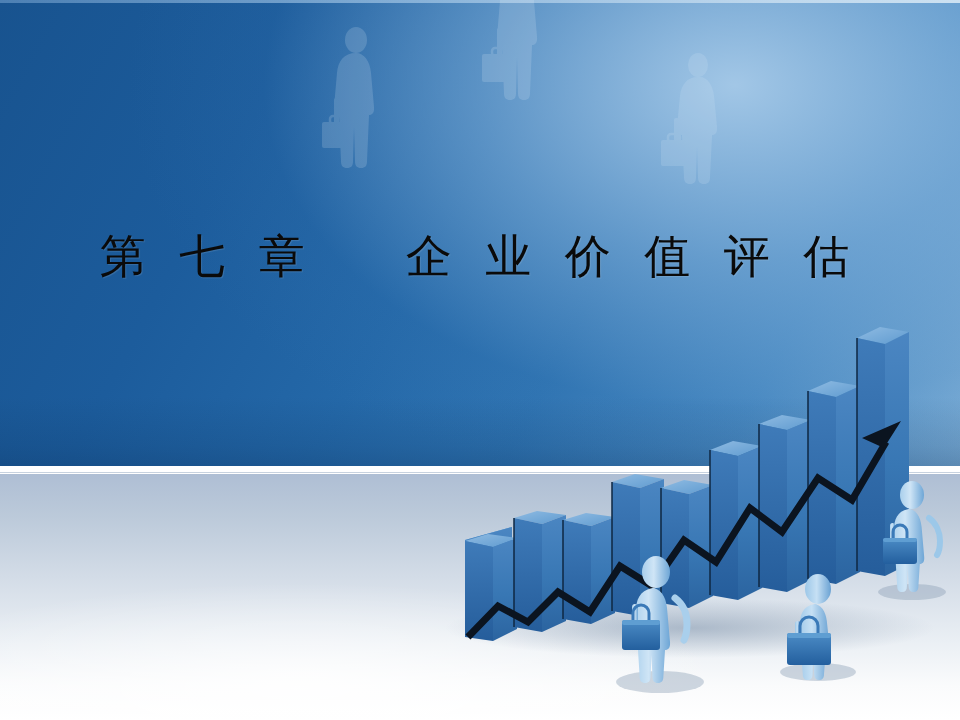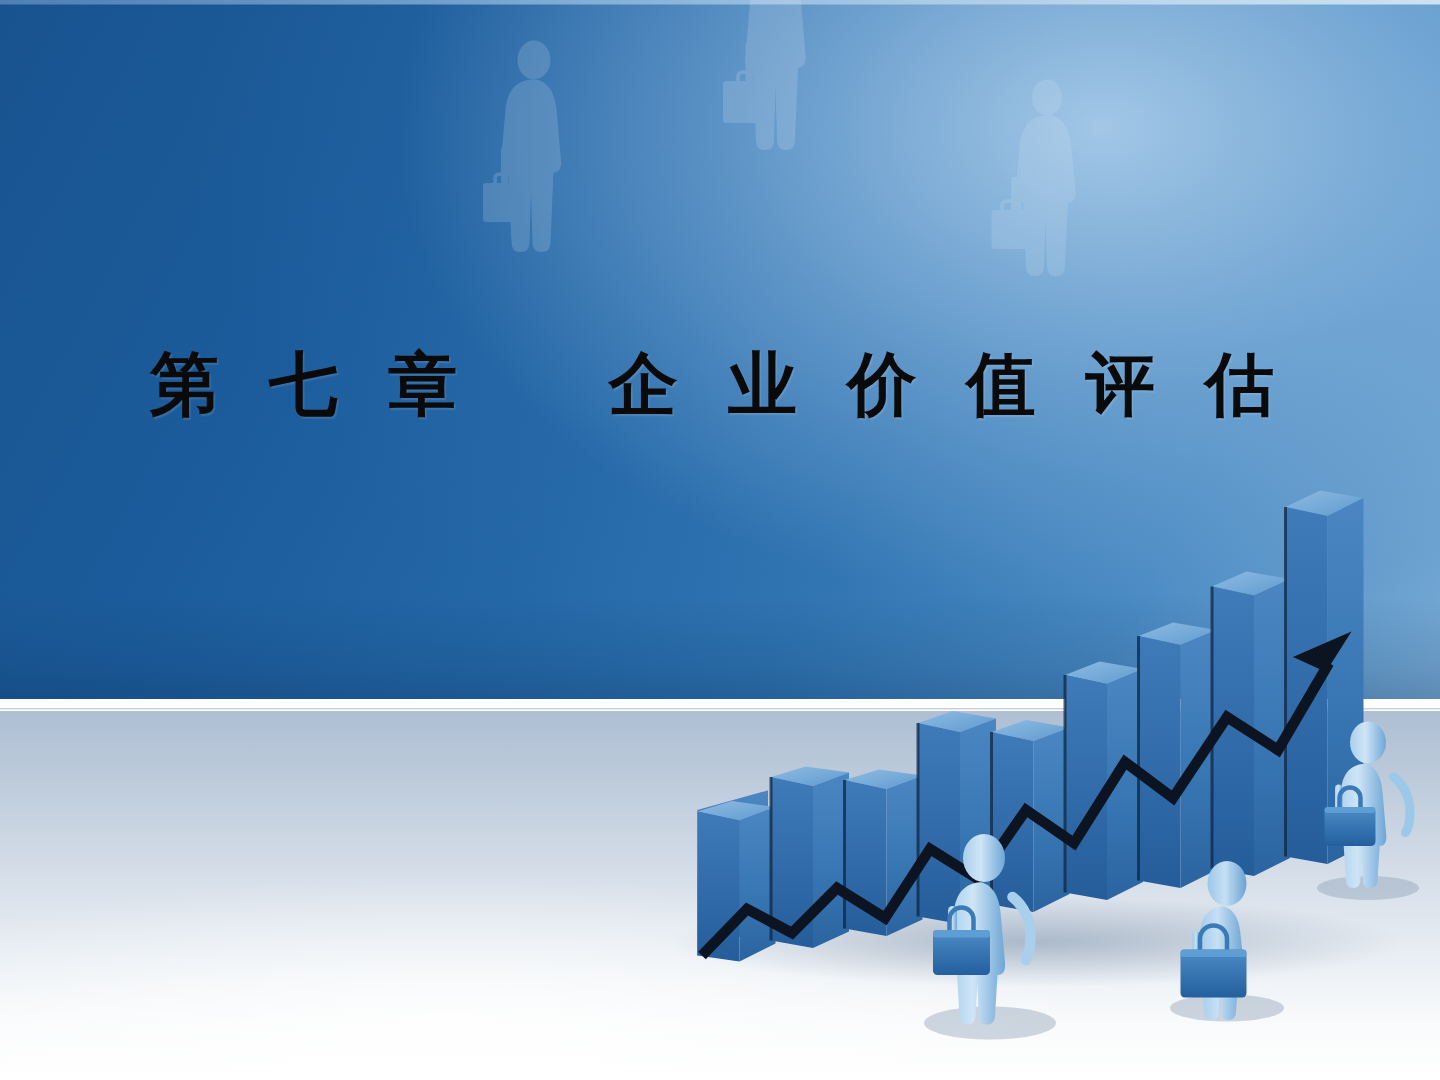"第 七 章 企 业" .title { font-weight: 700 -> 400 }
